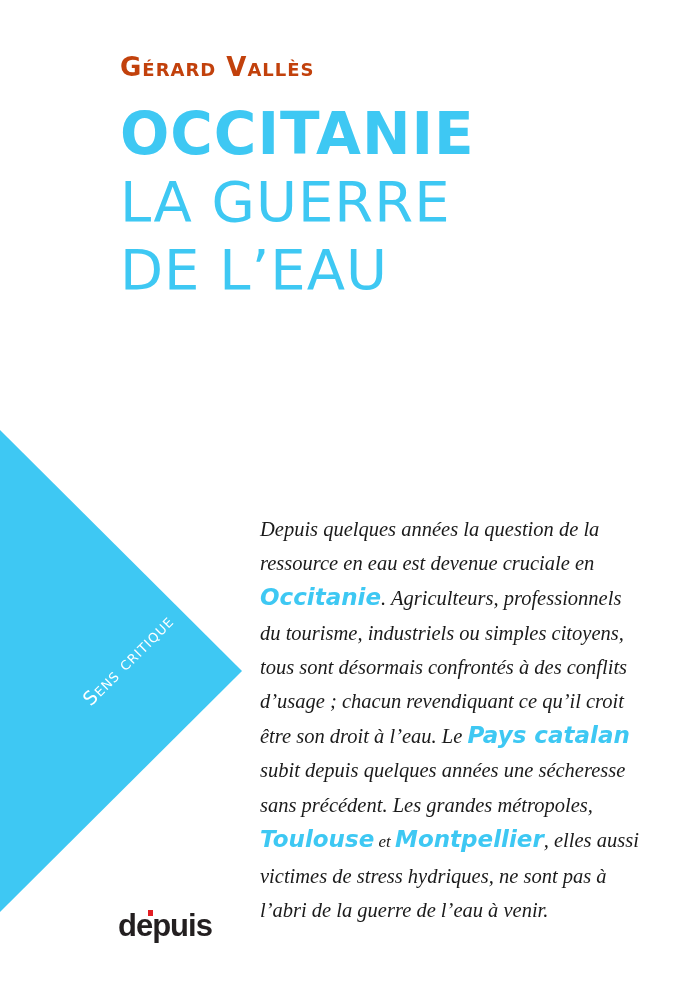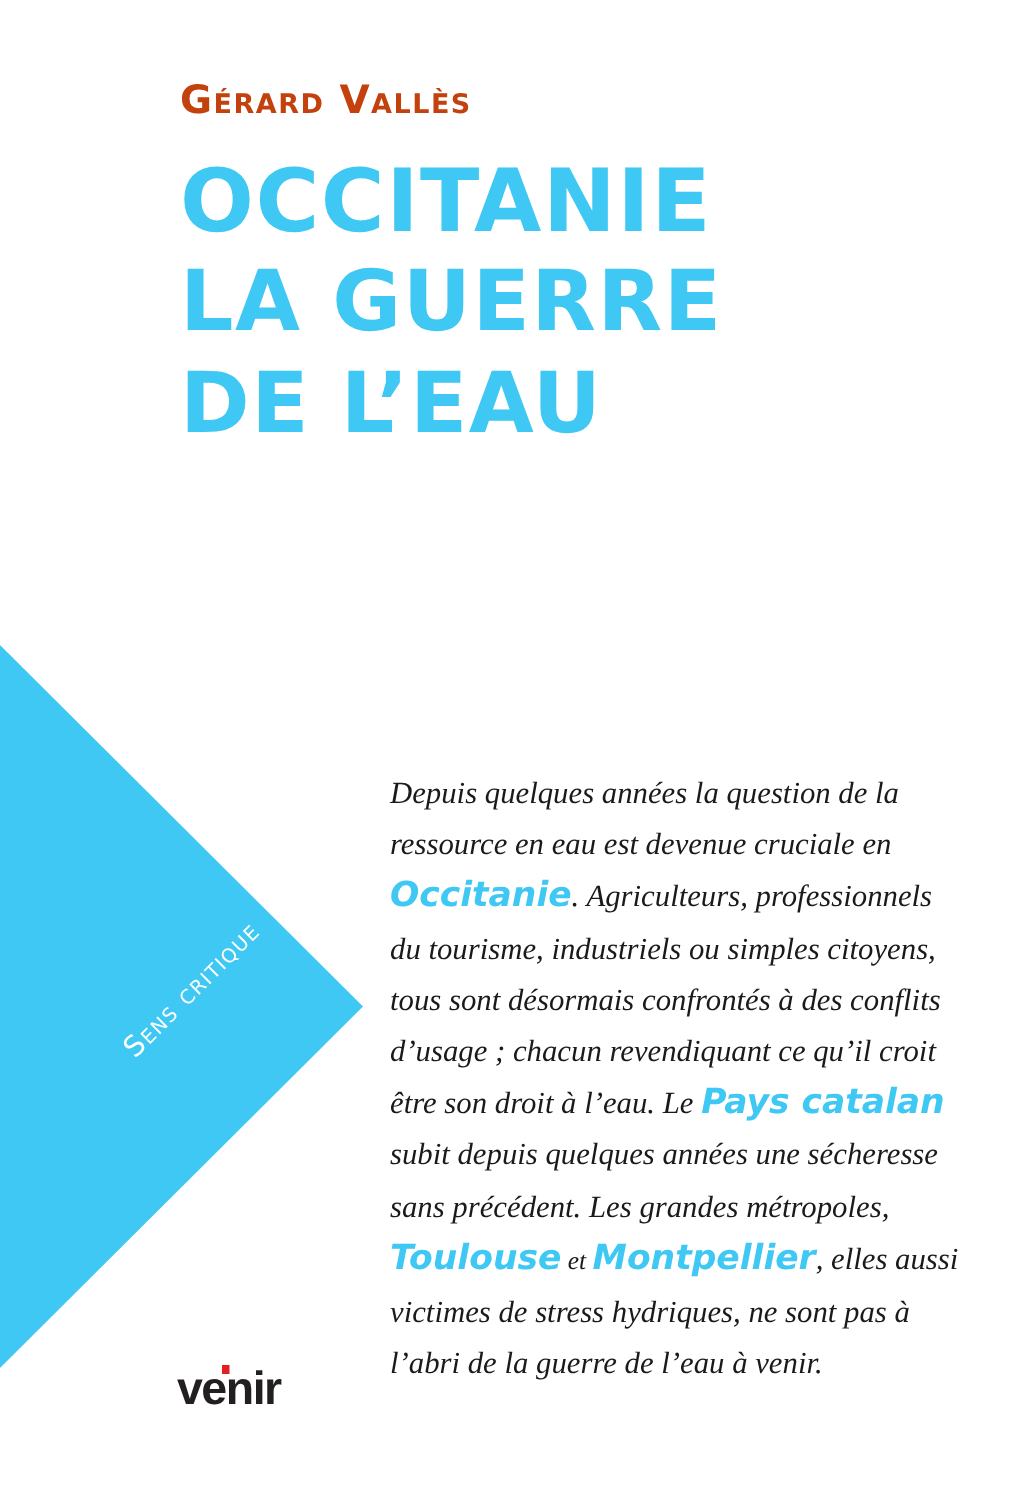"LA GUERRE" .title .ln { font-weight: bold -> normal }
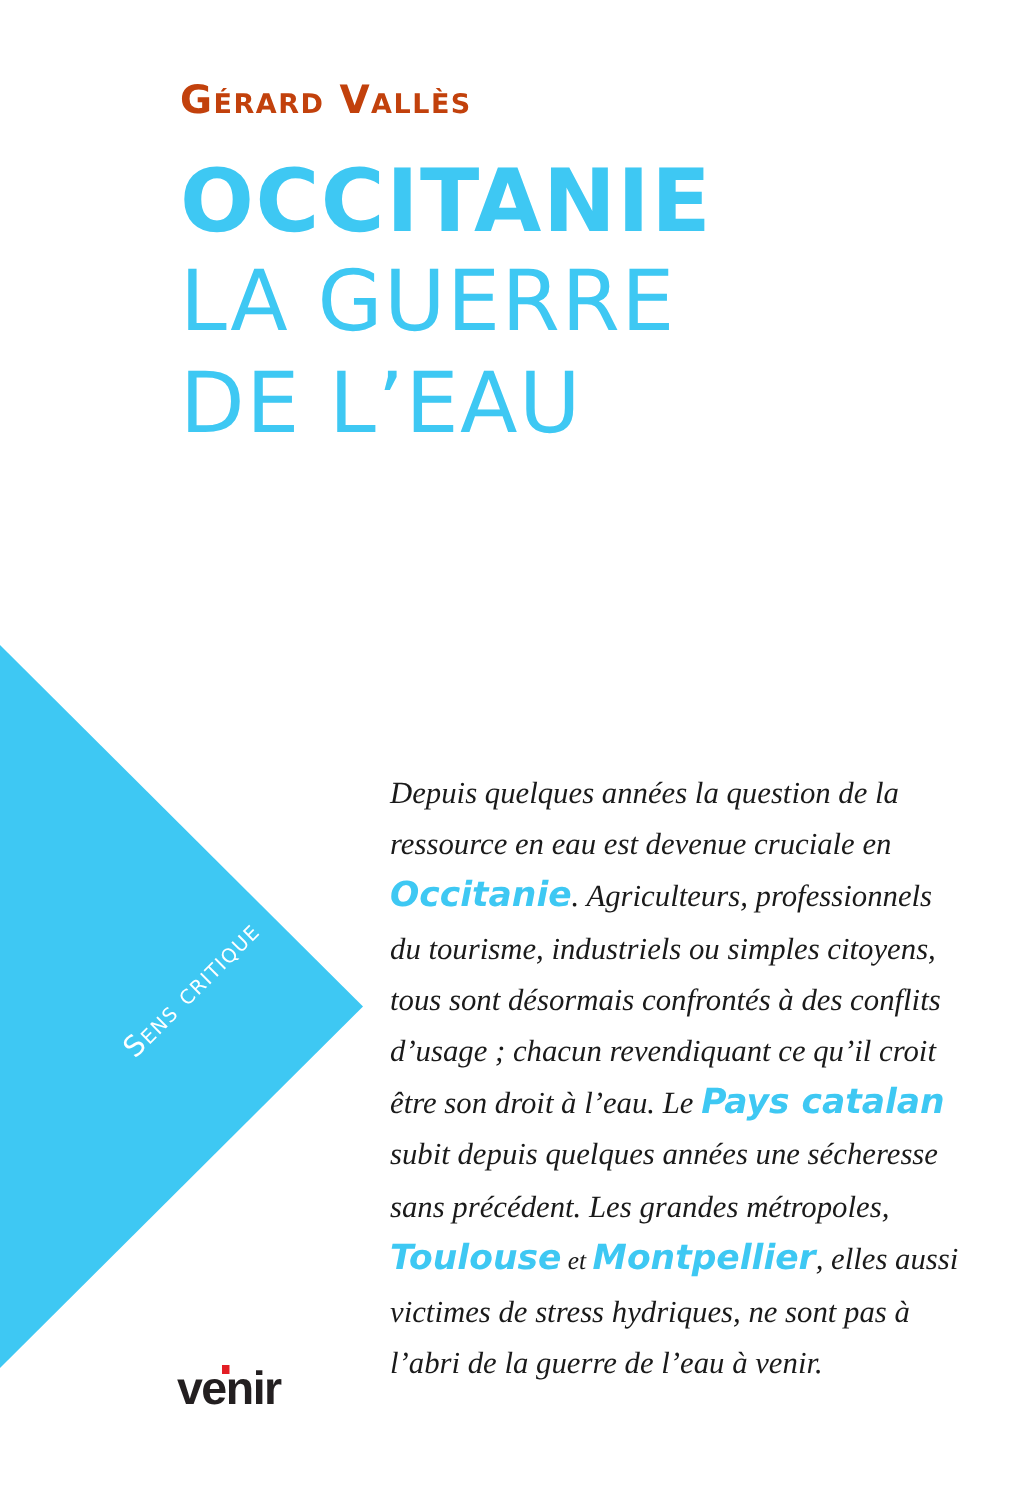"venir" span { text: venir -> depuis }
